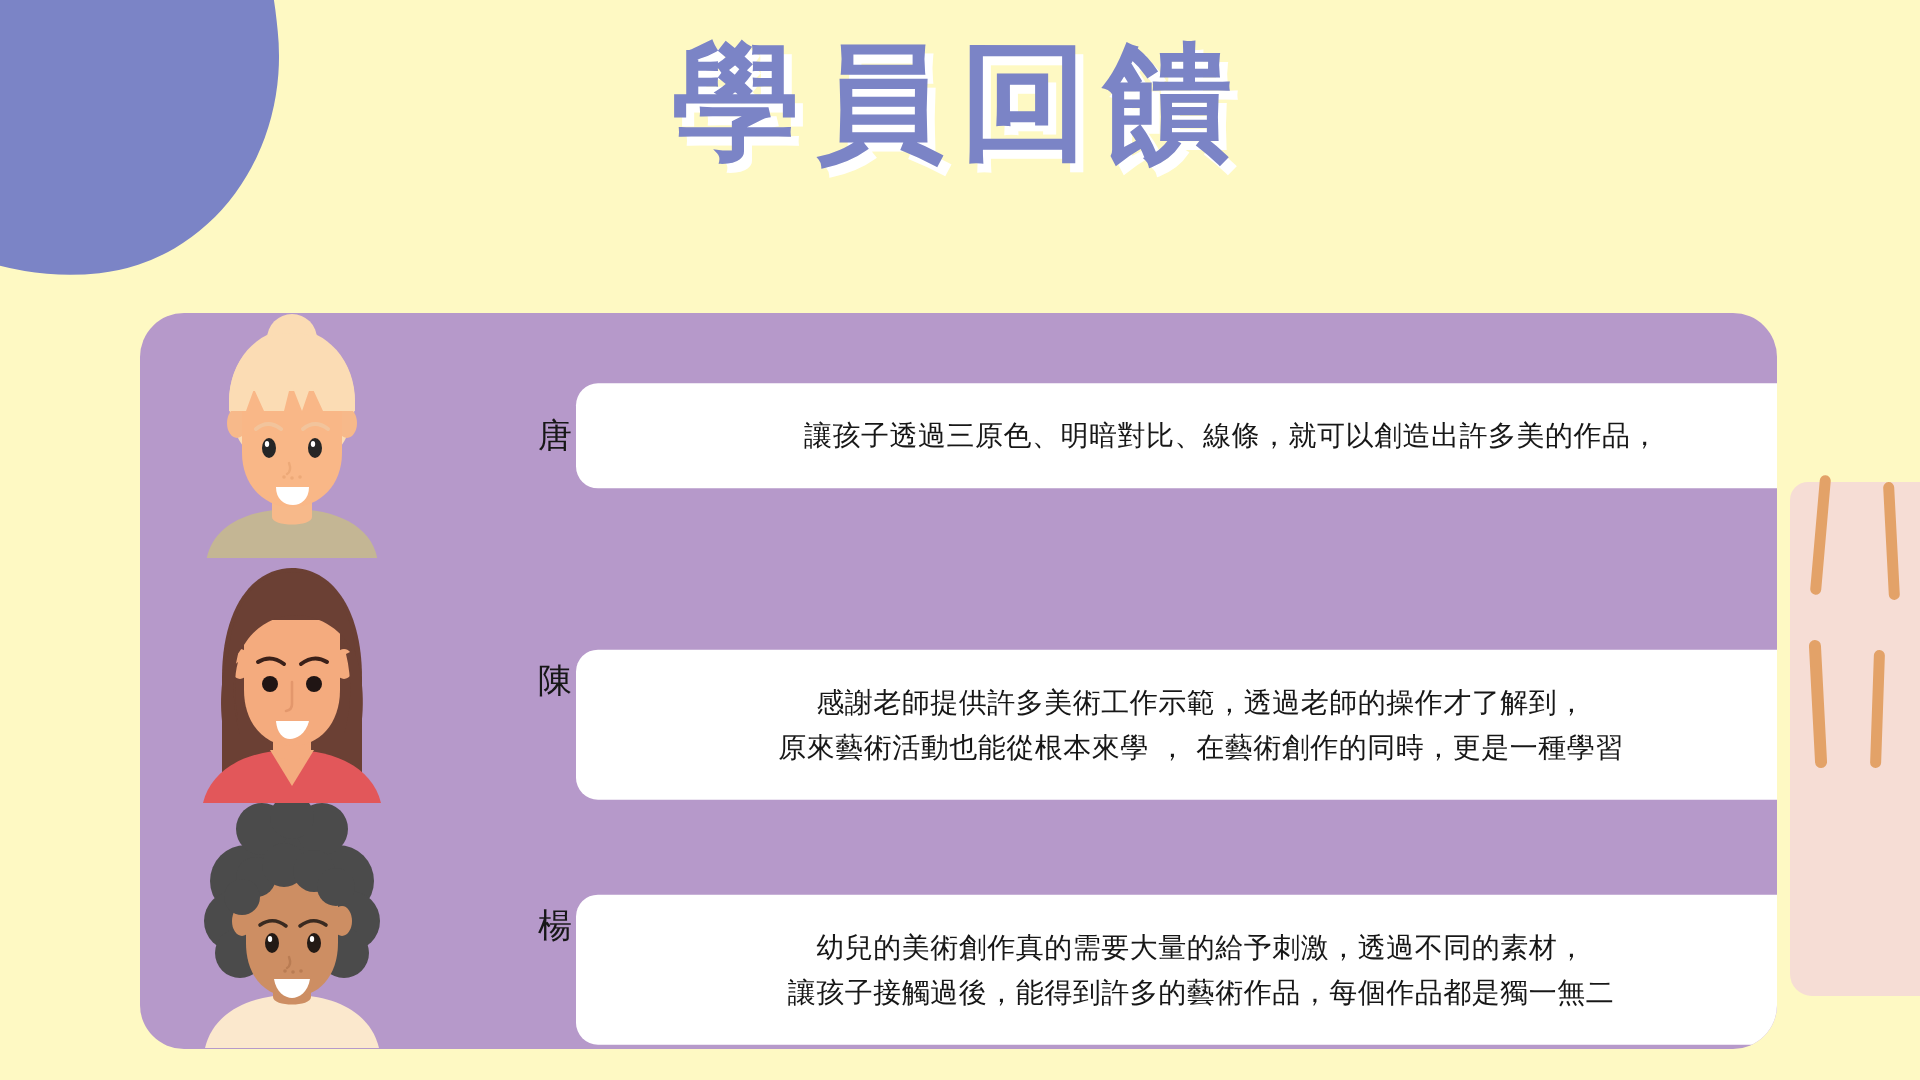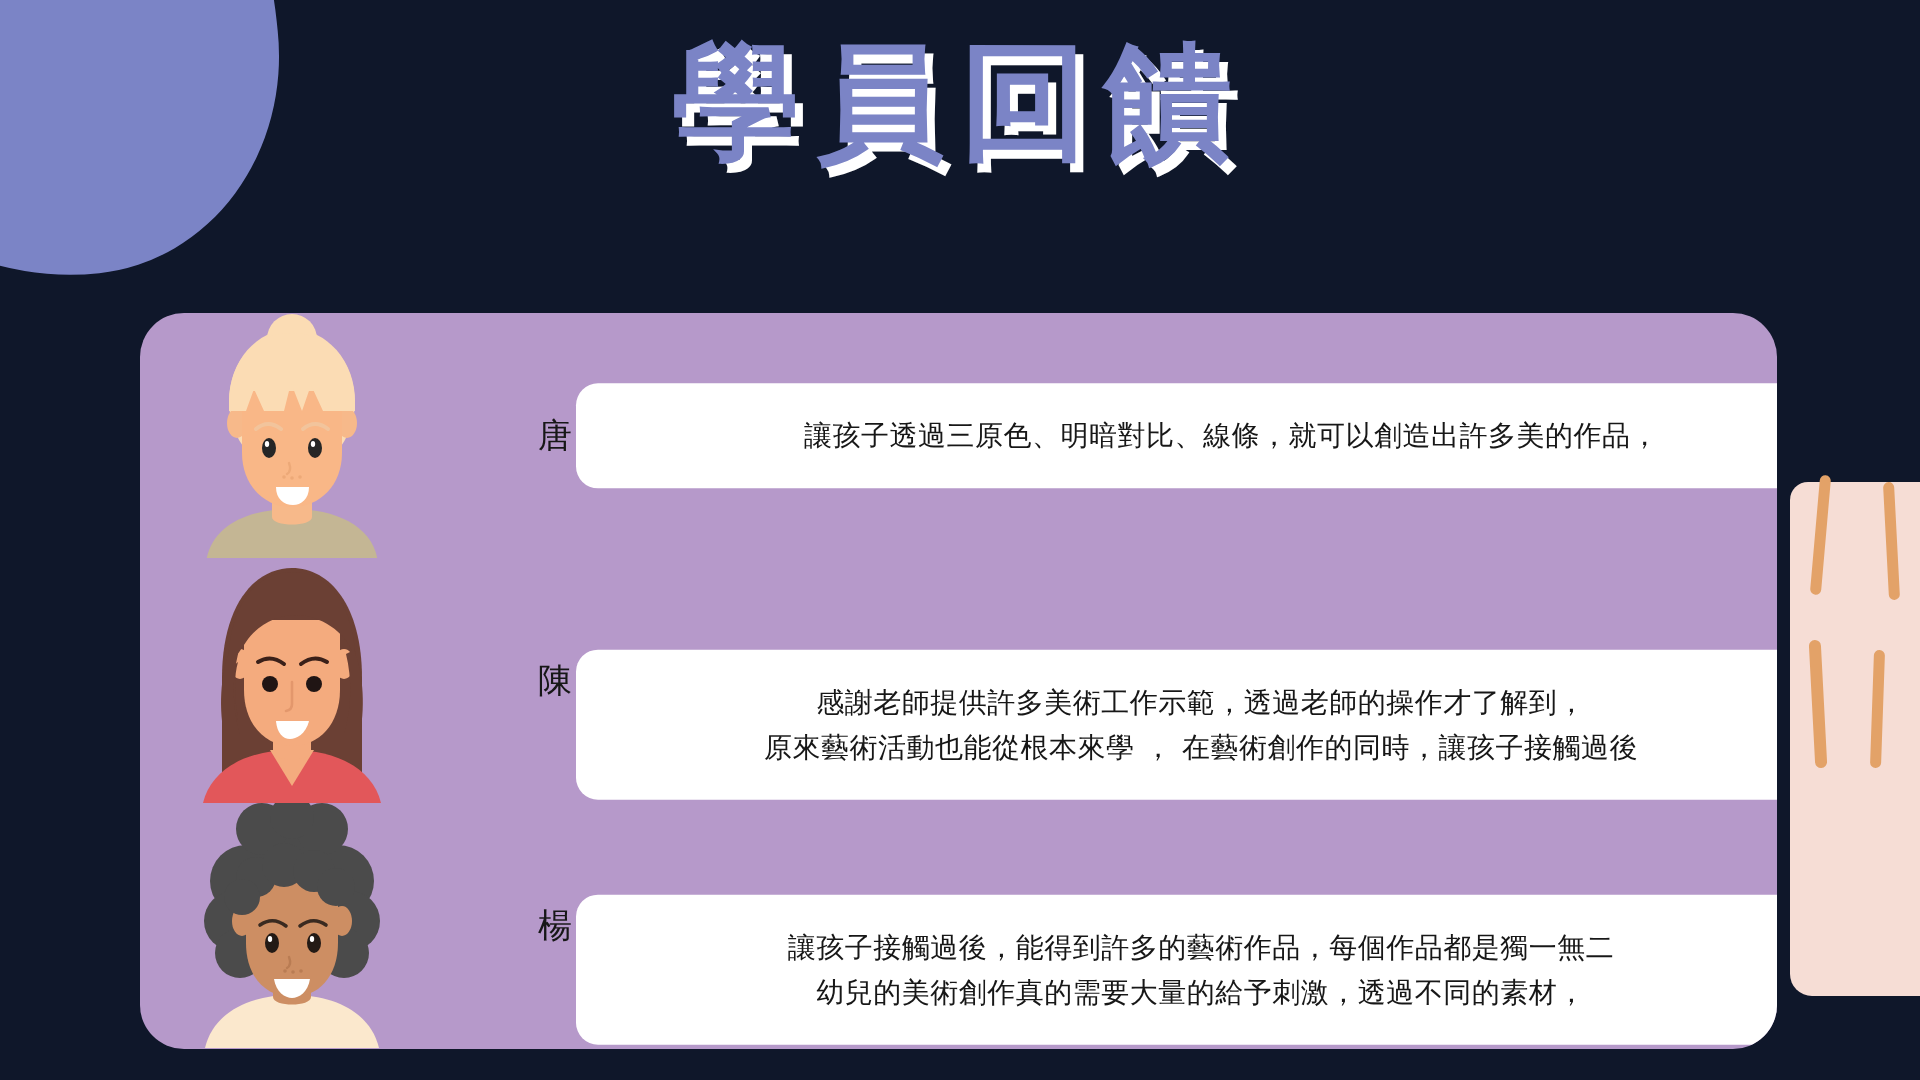"學員回饋" #stage { background: #0f172a -> #fef9c3 }
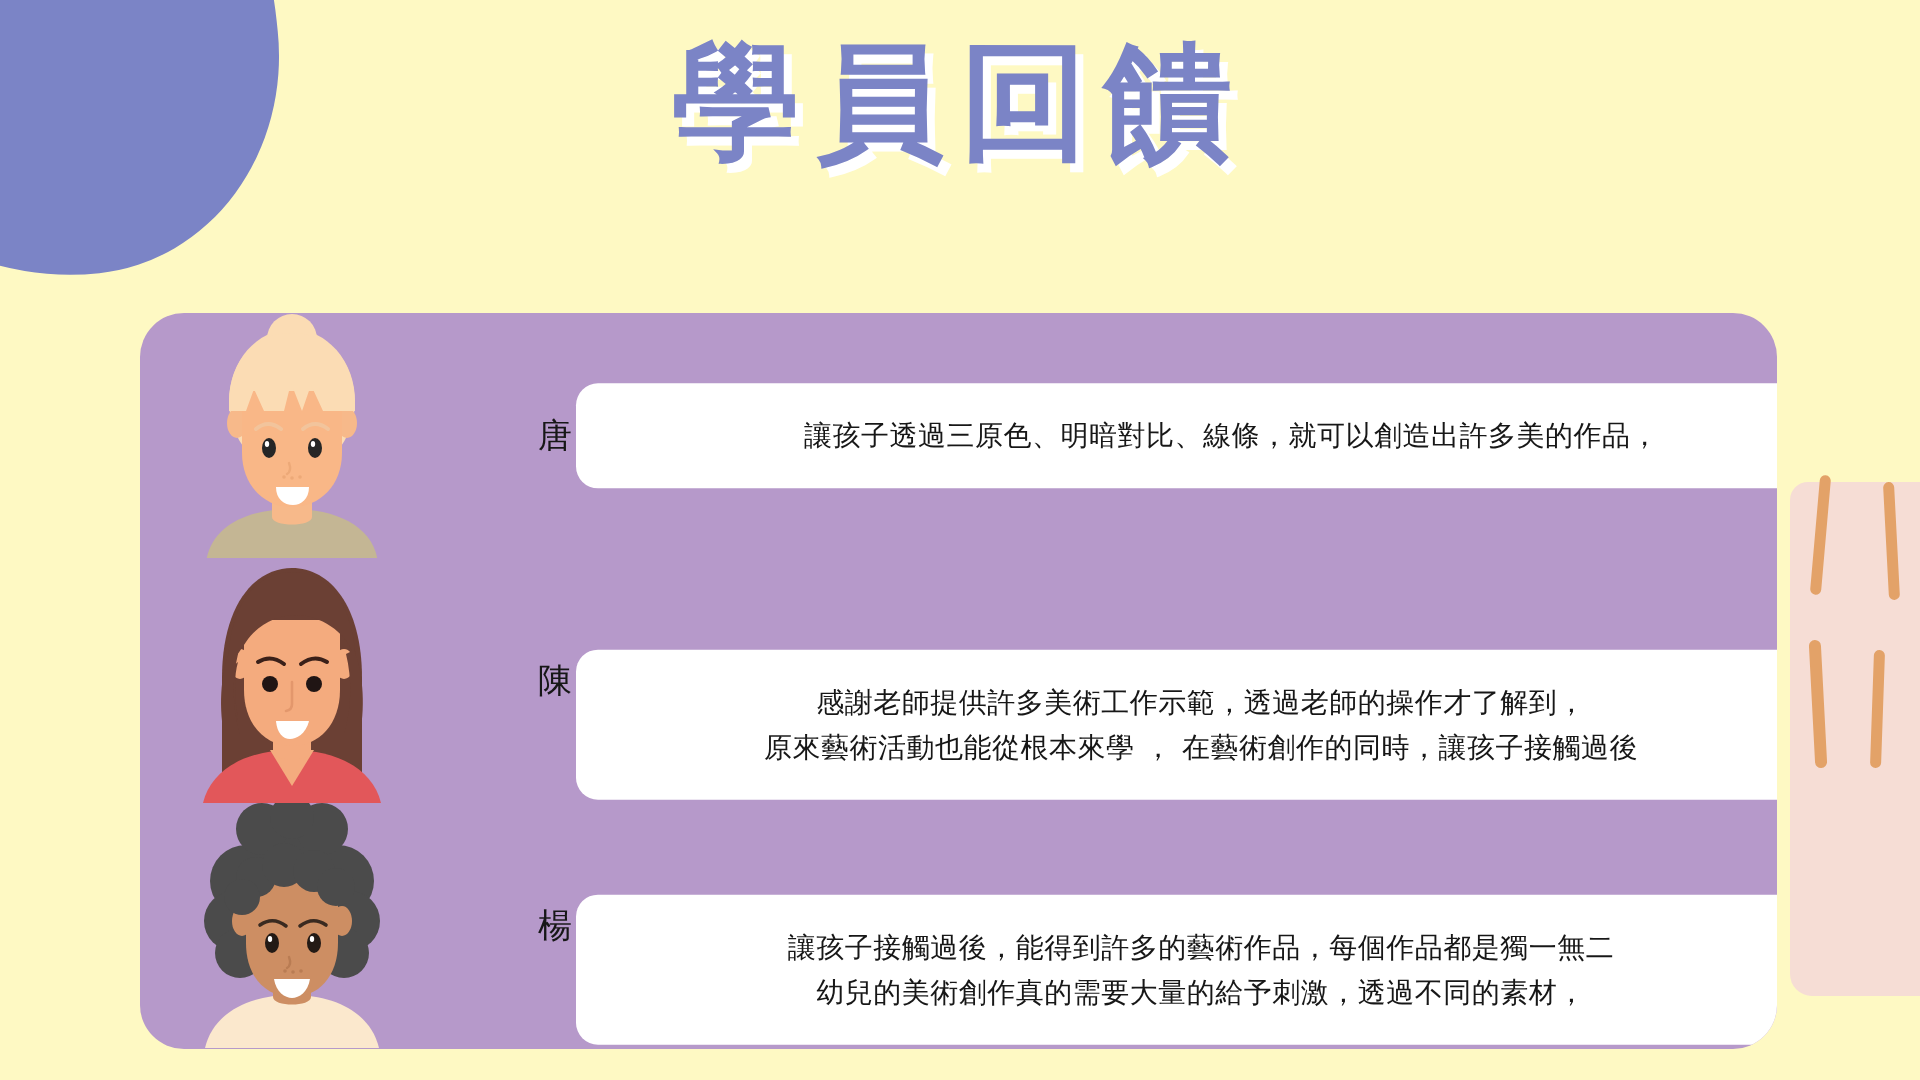"原來藝術活動也能從根本來學 ， 在藝術創作的同時，讓孩子接觸過後" p { text: 讓孩子接觸過後 -> 更是一種學習 }
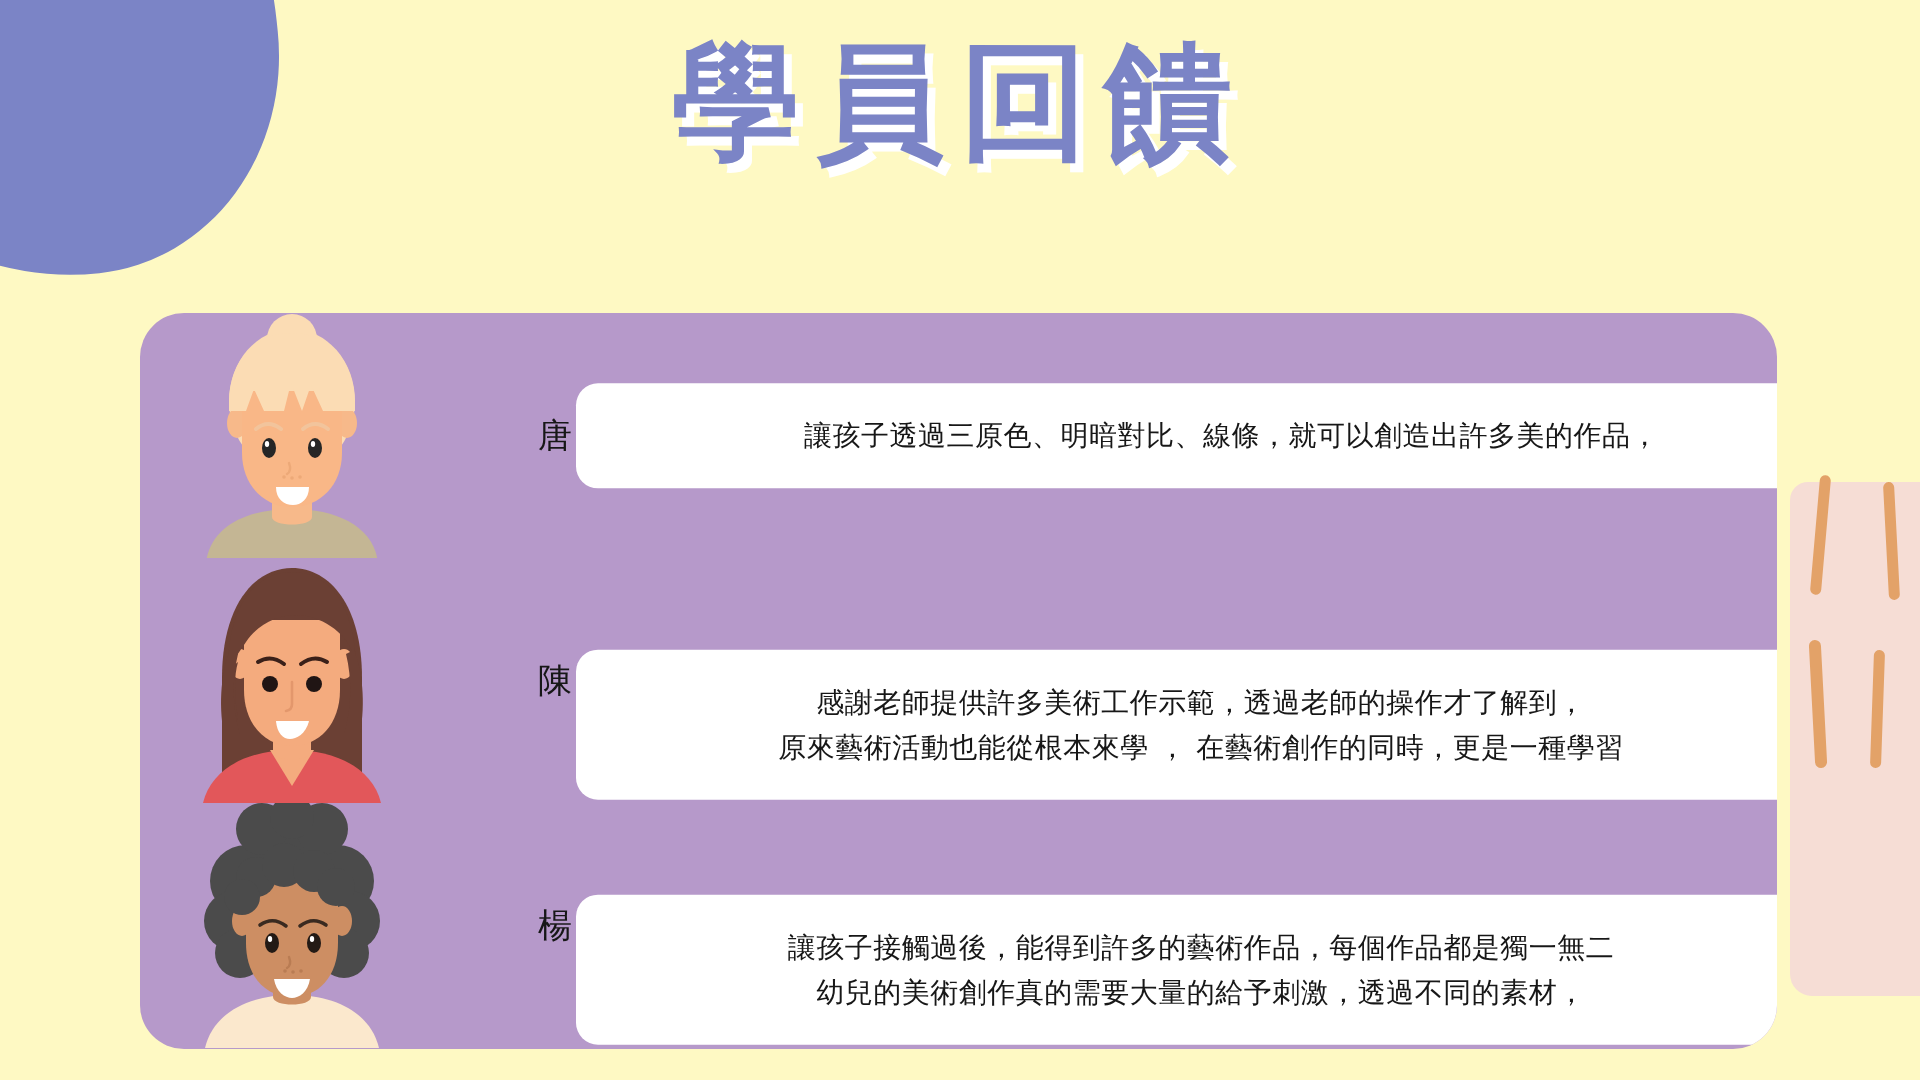"讓孩子接觸過後，能得到許多的藝術作品，每個作品都是獨一無二" p { order: before "幼兒的美術創作真的需要大量的給予刺激，透過不同的素材，" -> after "幼兒的美術創作真的需要大量的給予刺激，透過不同的素材，" }
